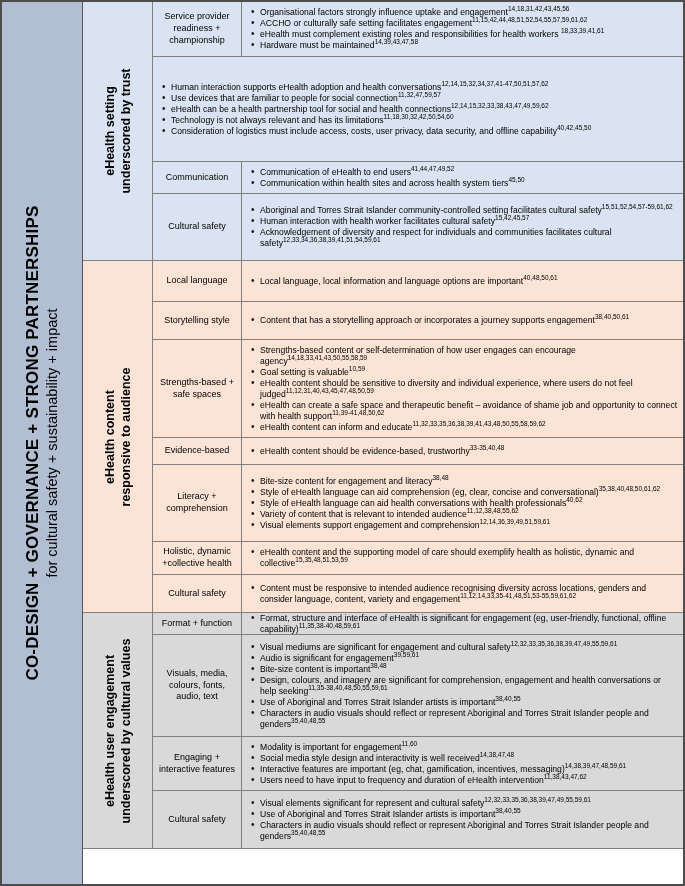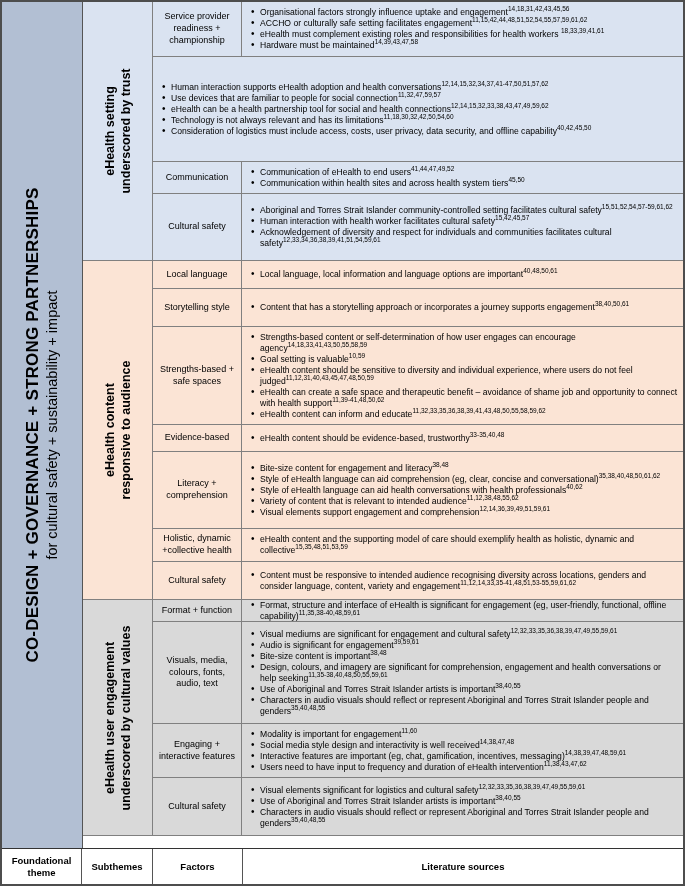"Local language" div.row { height: 28px -> 41px }
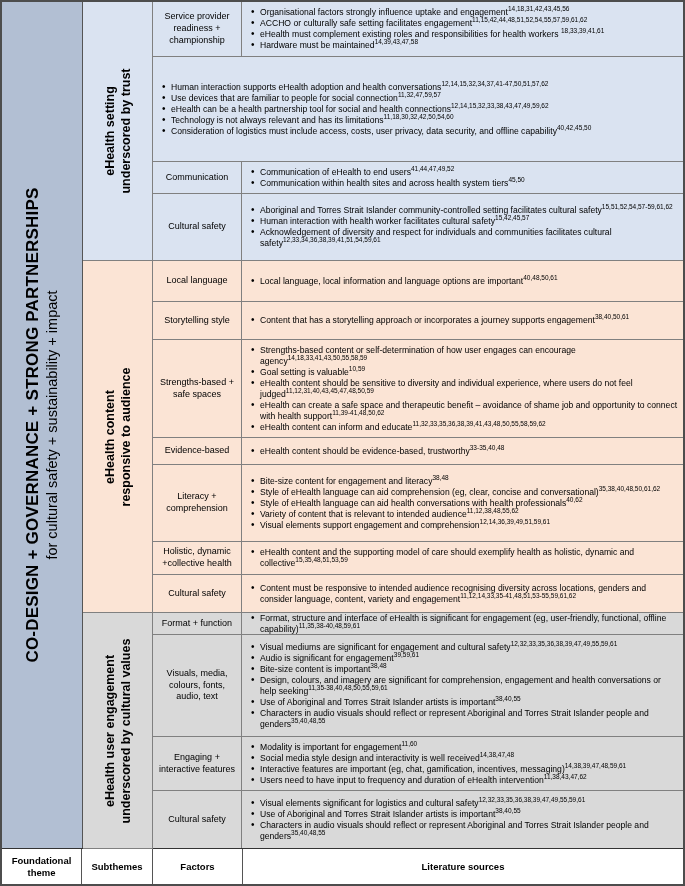"Visual elements significant for" span { text: logistics -> represent }
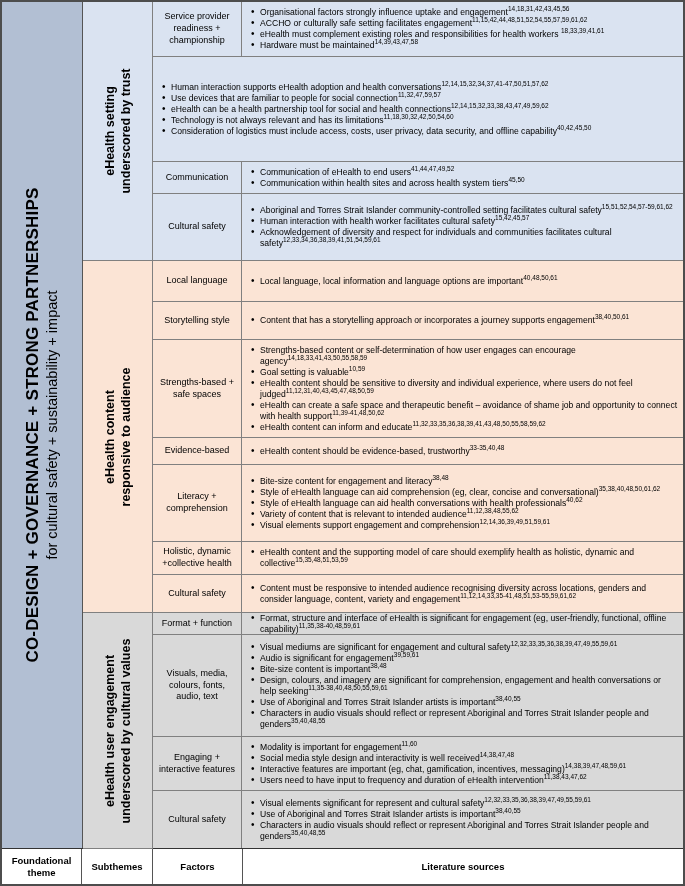"Foundational theme" div.footer { html: <div> <div>Foundational theme</div> <div>Subthemes</div> <div>Factors</div> <div>Literature sources</div> </div> -> none }
